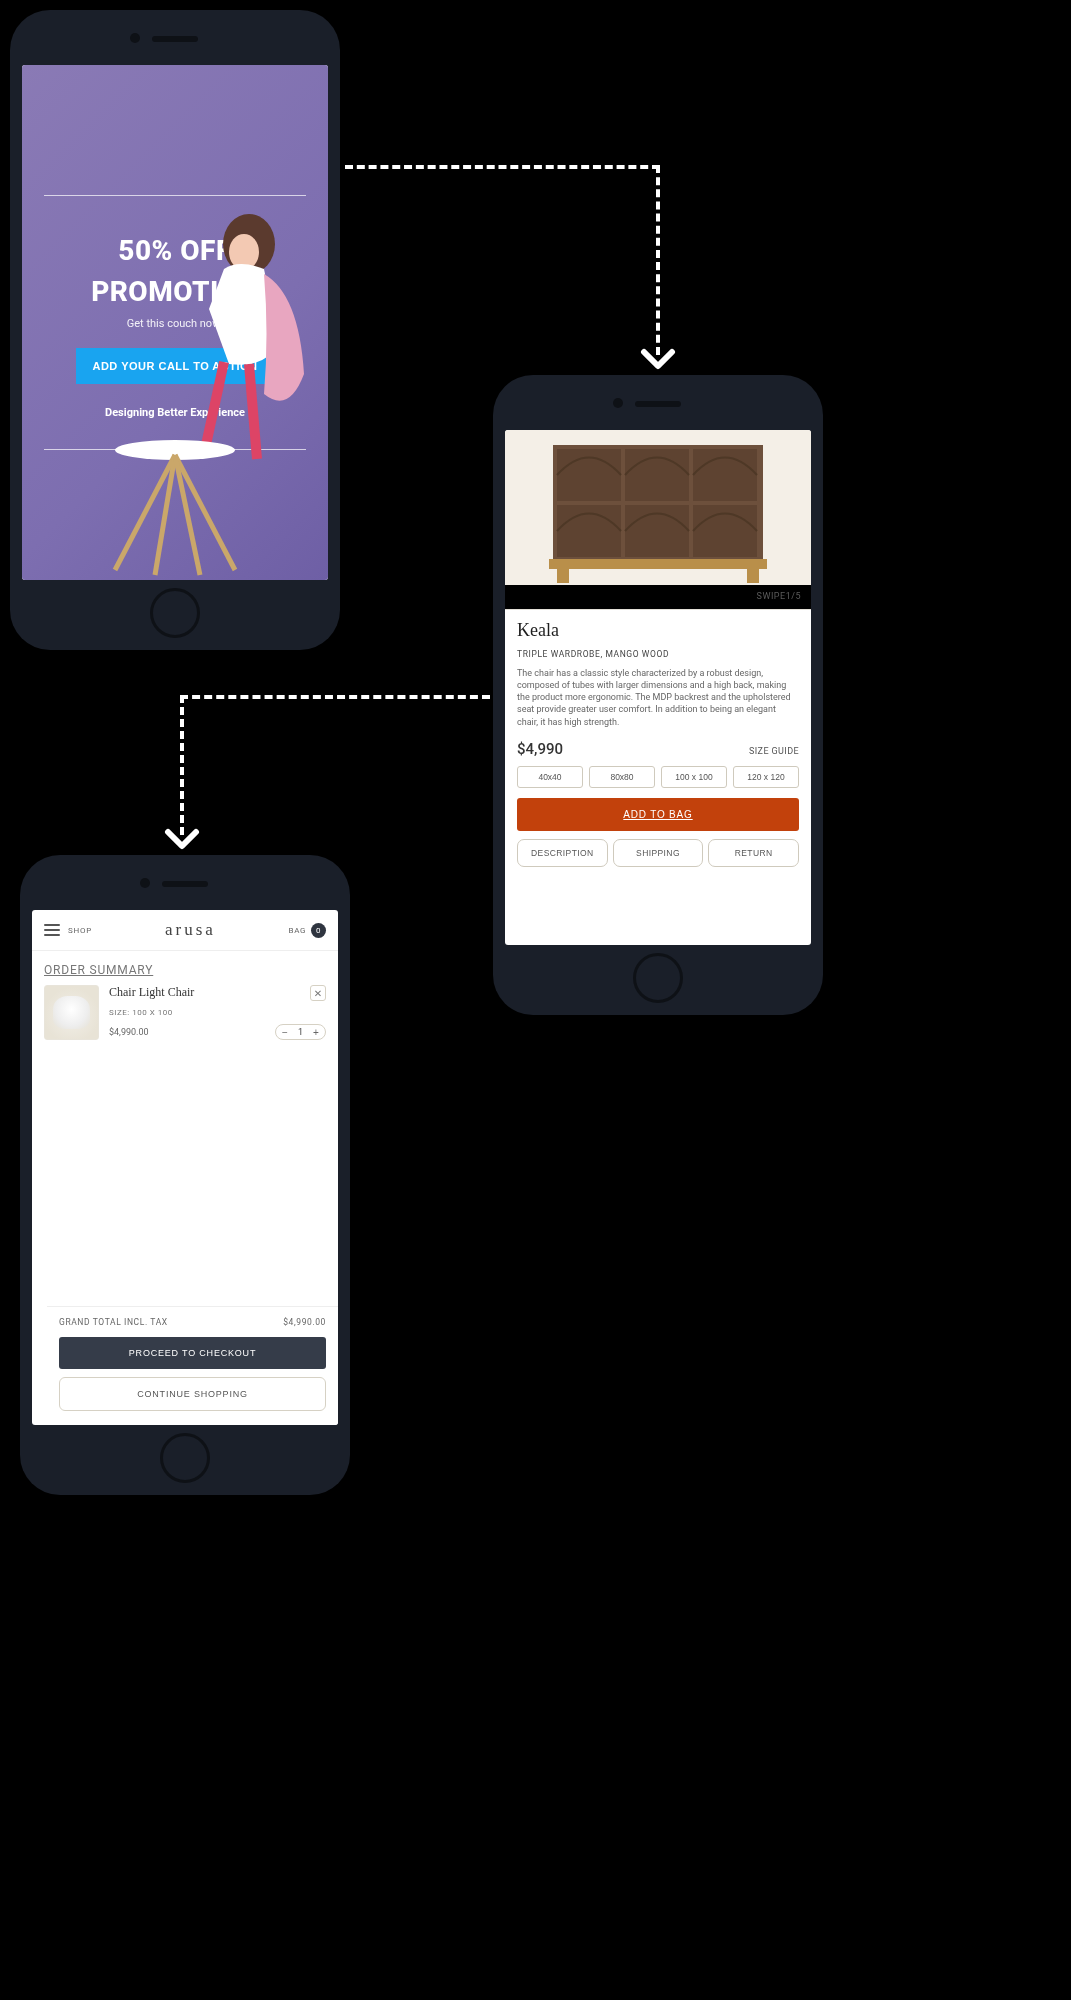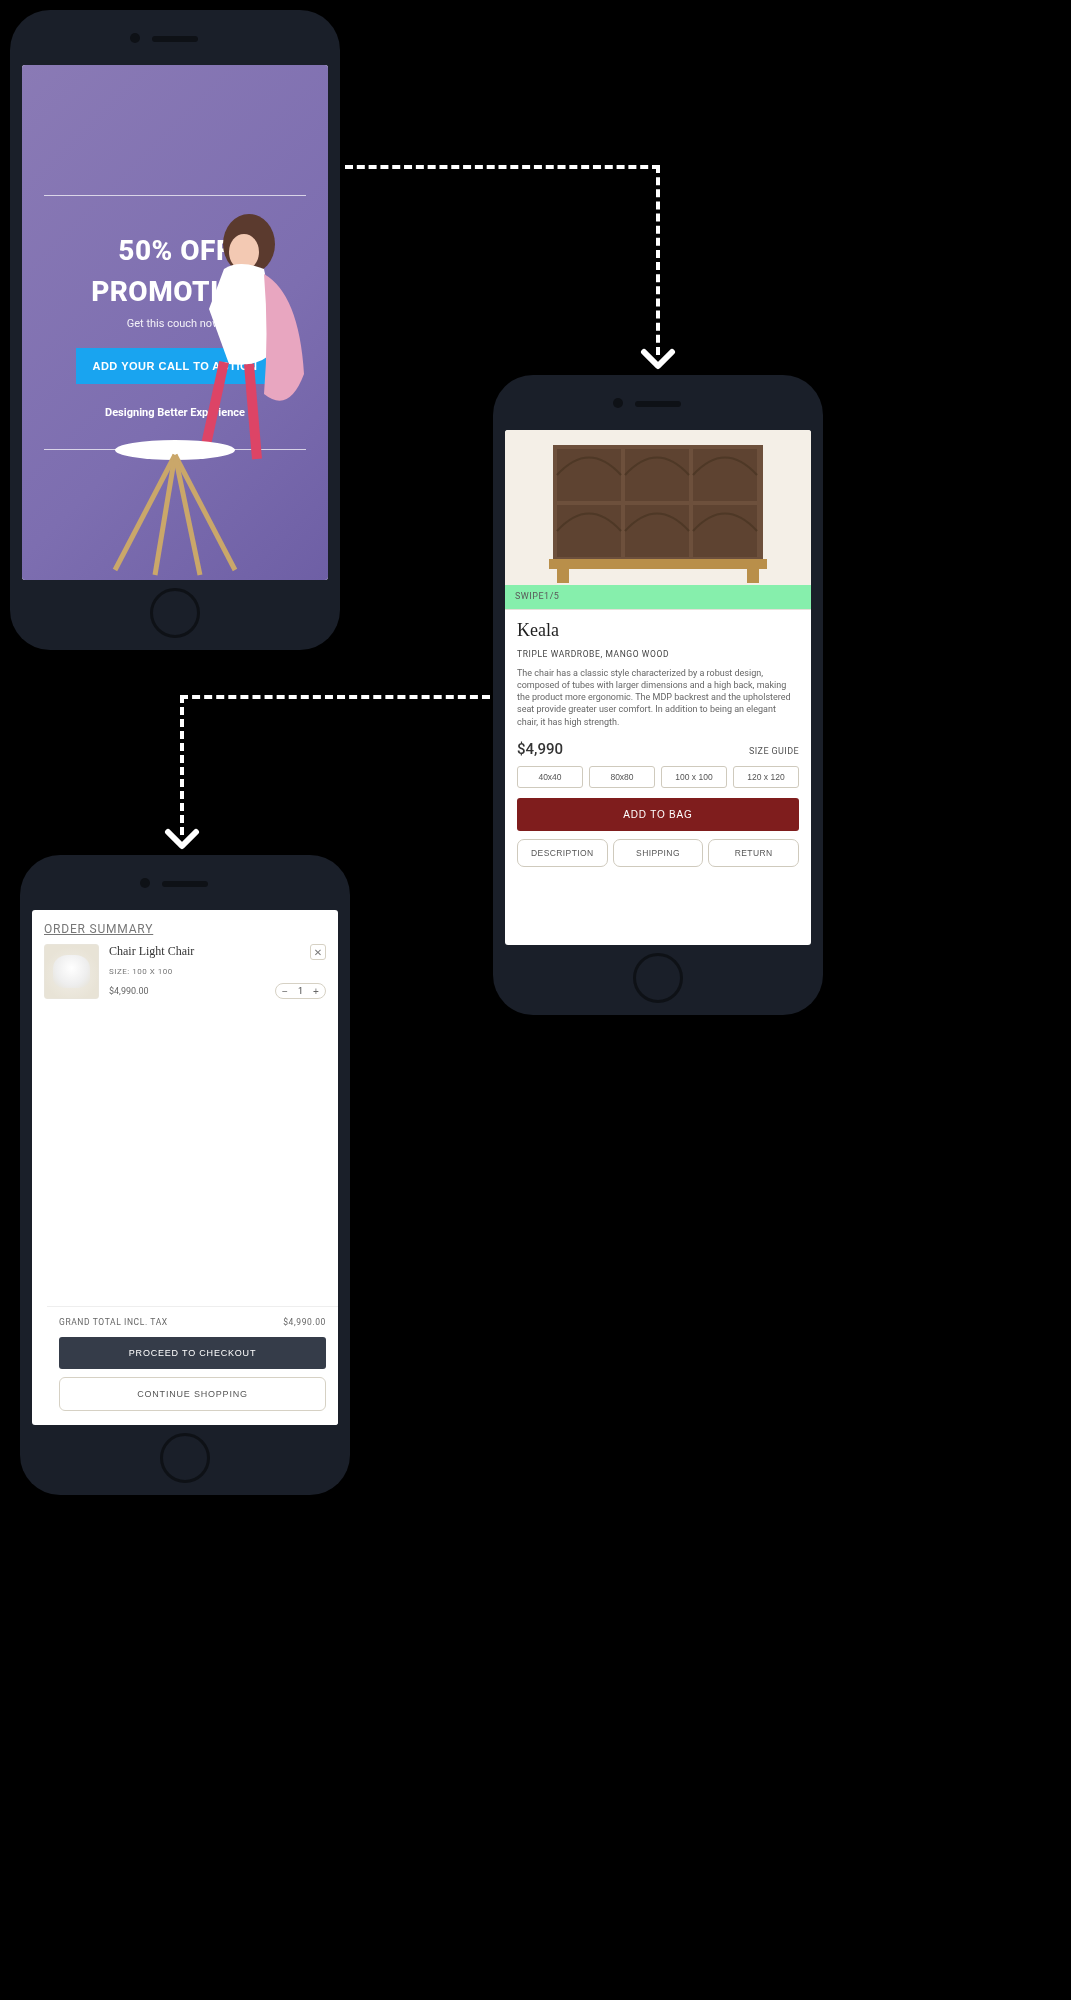"SWIPE" .prod-swipe { background: #86efac -> #000000; justify-content: flex-start -> flex-end }
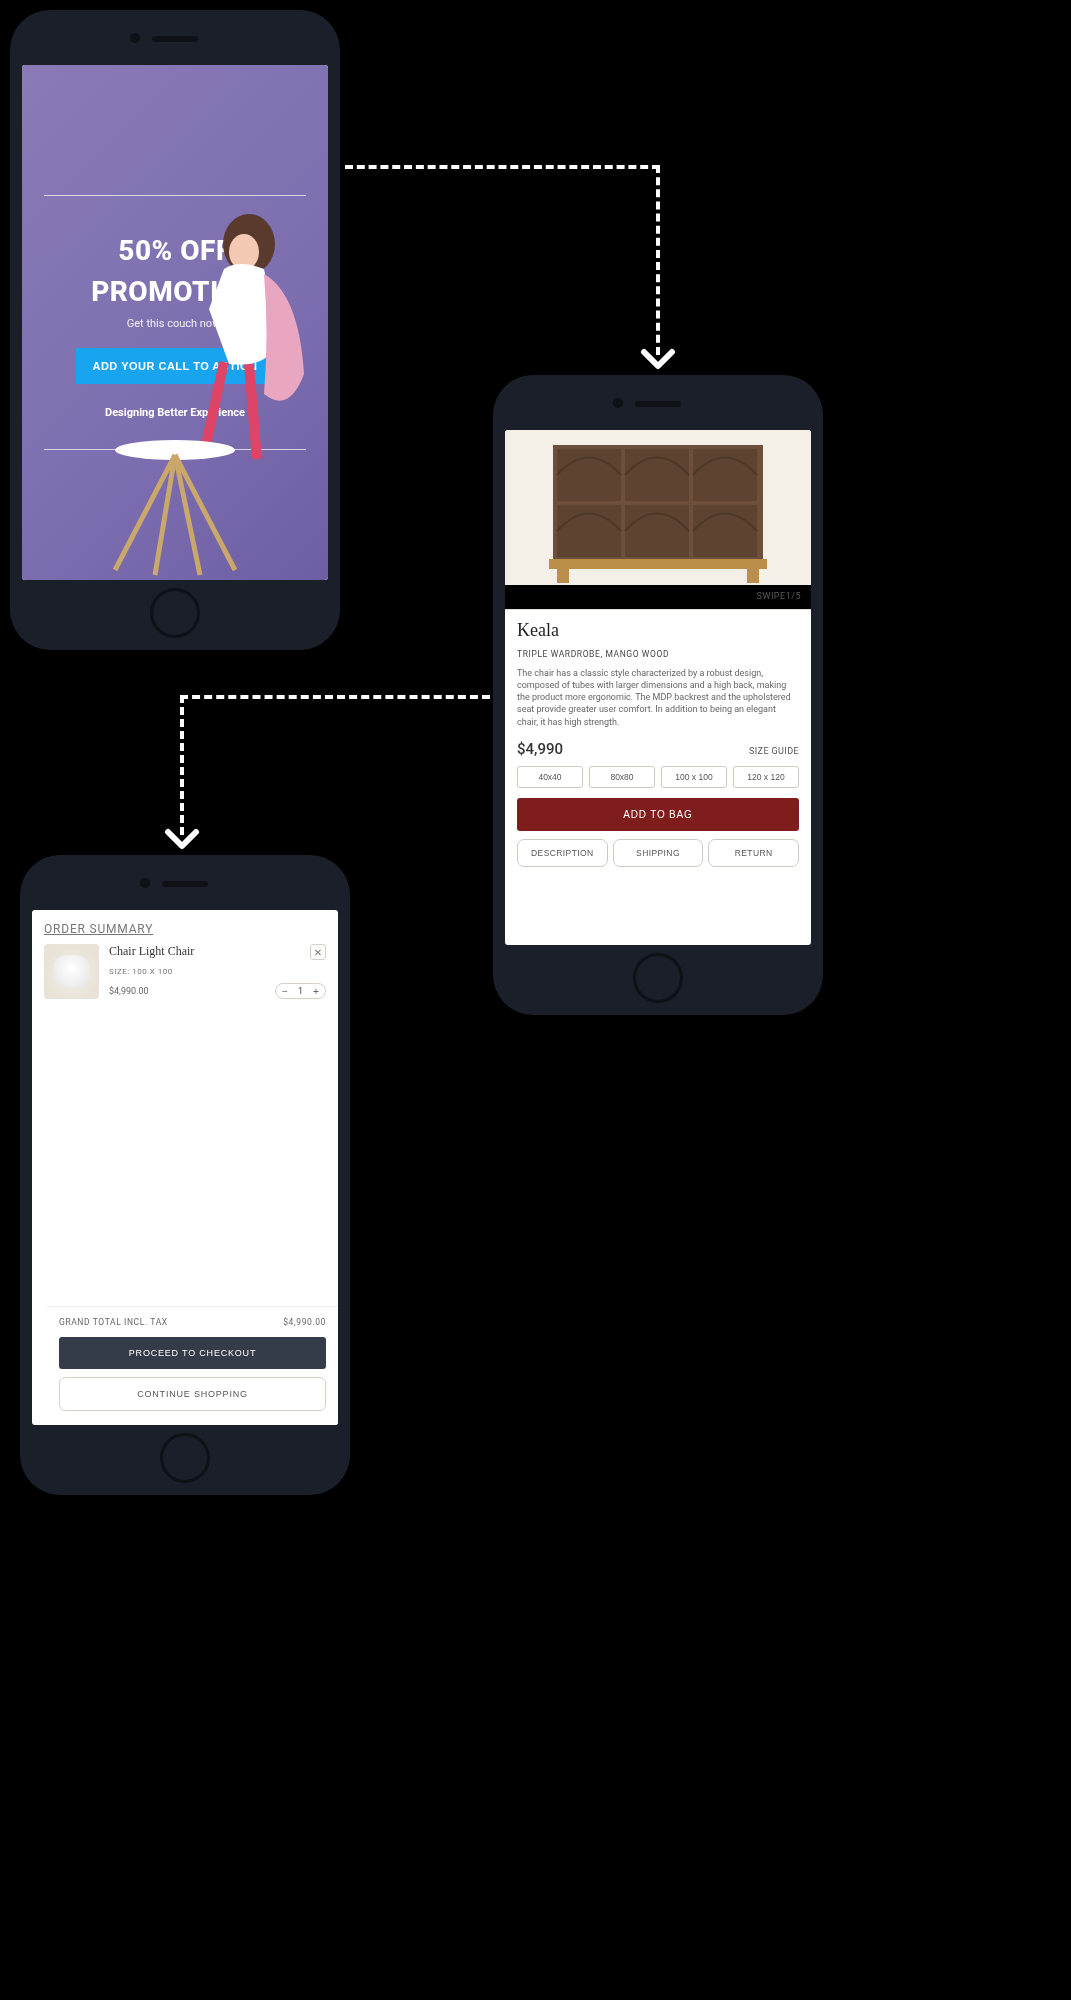"ADD TO BAG" .addbag { background: #7f1d1d -> #c2410c; text-decoration: none -> underline }
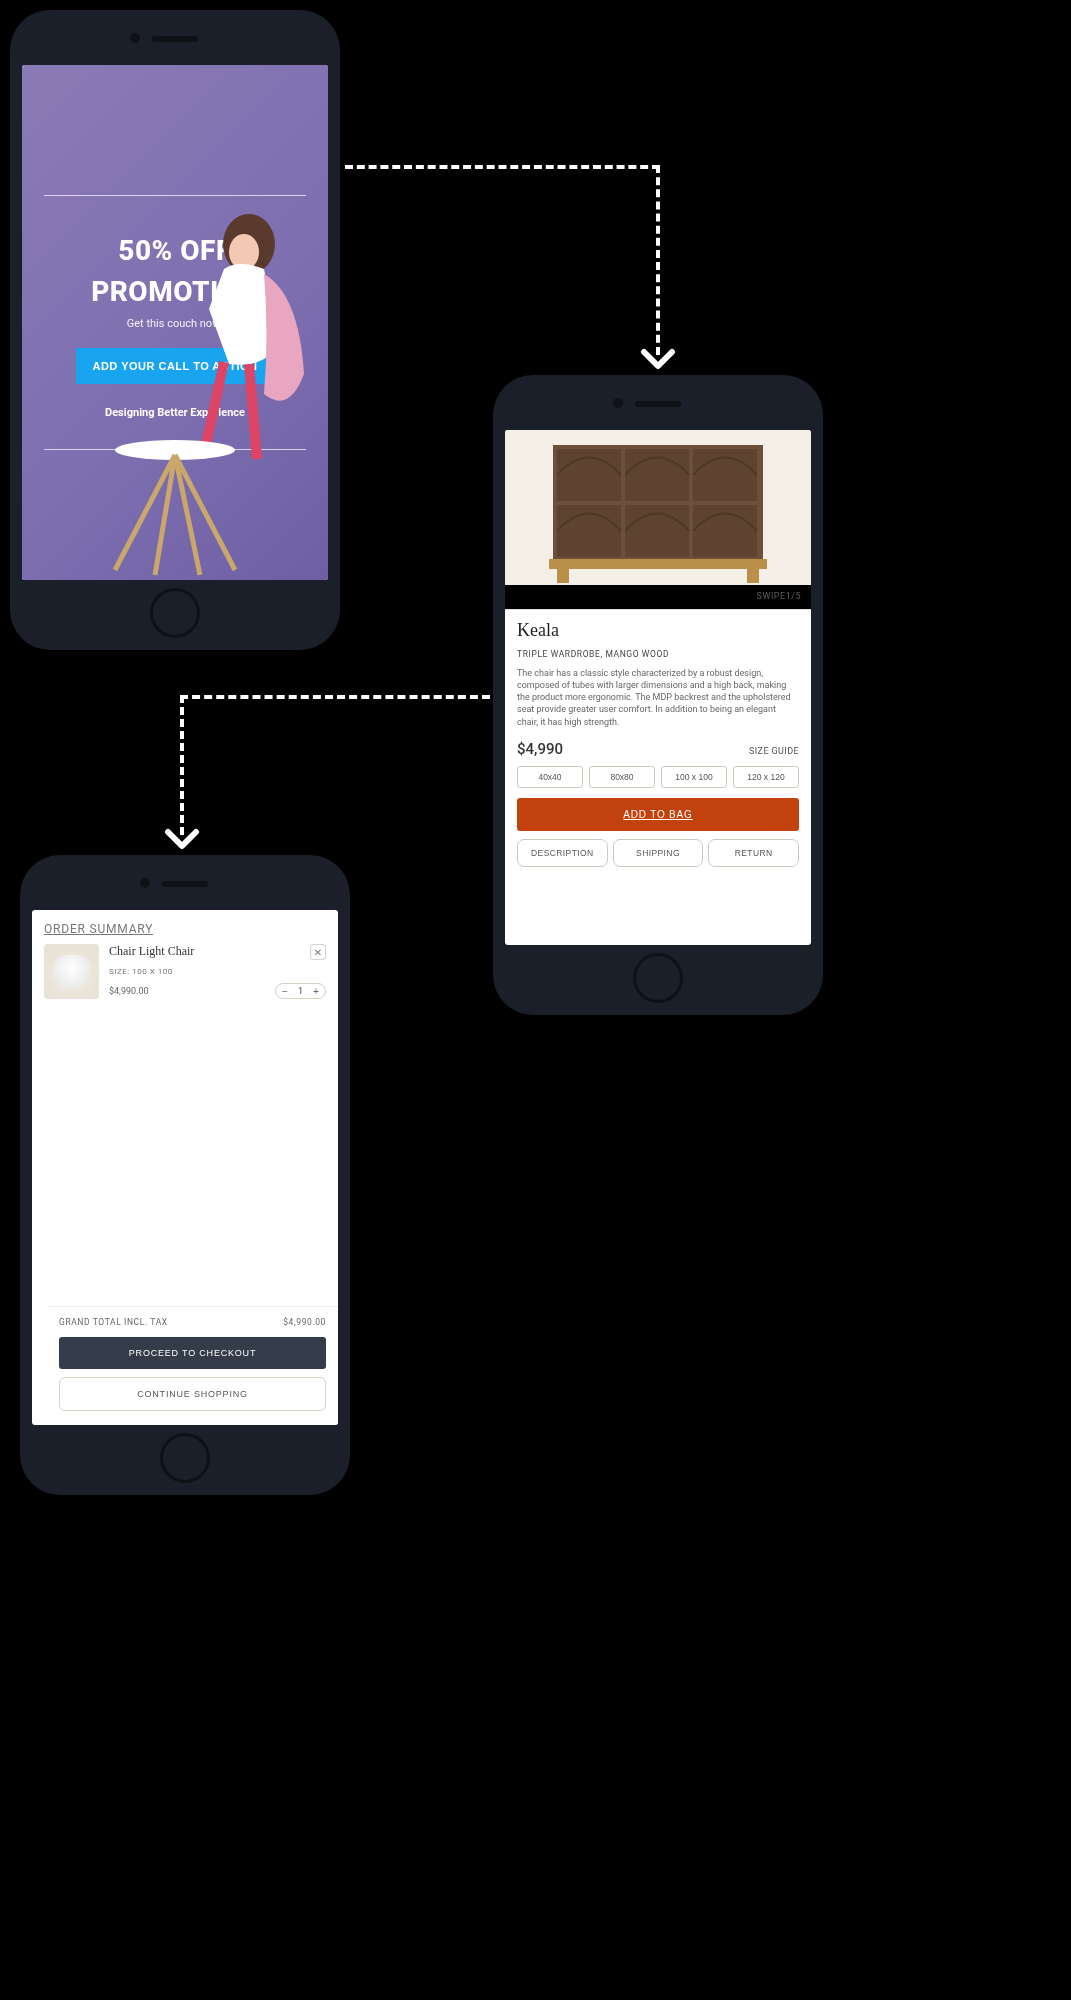"SHOP" div.cart-header { html: none -> <div> <div> <div> <span></span> <span></span> <span></span> </div> <span>SHOP</span> </div> <span>arusa</span> <div> <span>BAG</span> <span>0</span> </div> </div> }
